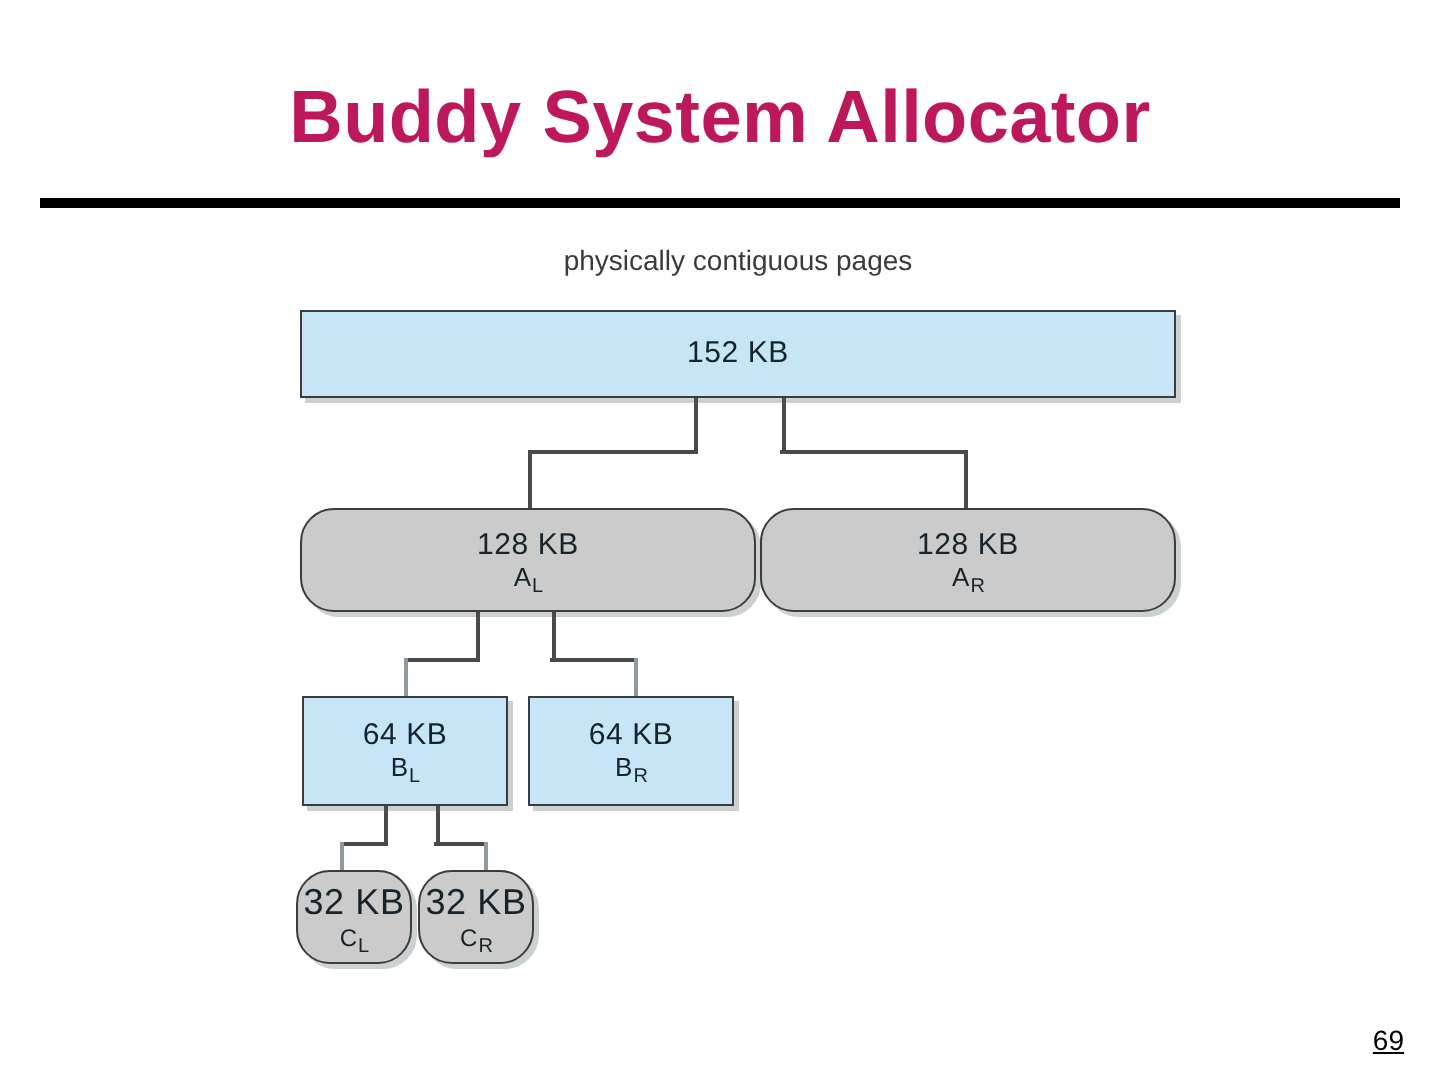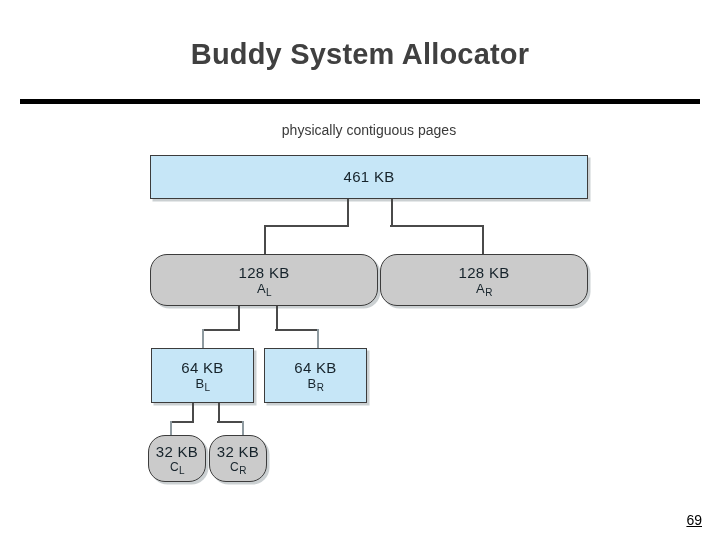"Buddy System Allocator" .slide-title { color: #404040 -> #be185d; font-size: 29px -> 37px }
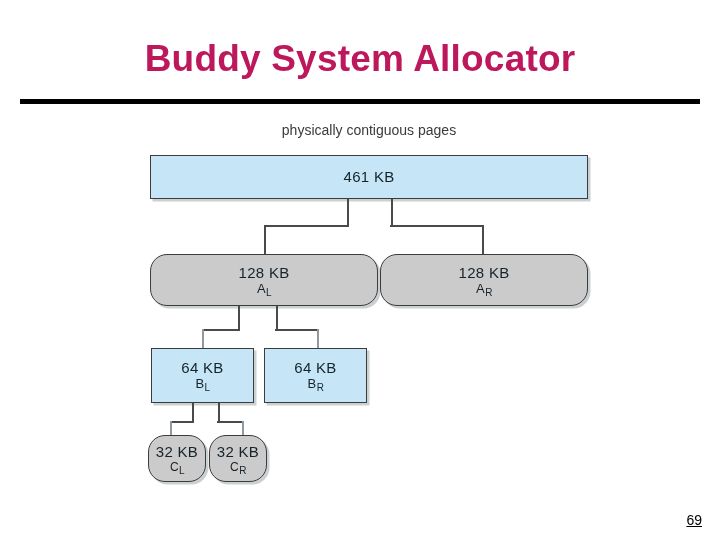"461 KB" span.node-size { text: 461 -> 152 }
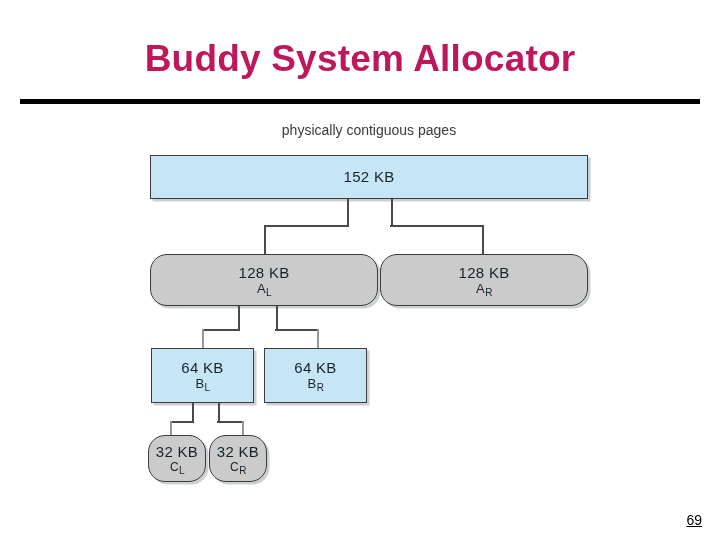"32 KB" .node.small .node-size { font-size: 15px -> 18px }
